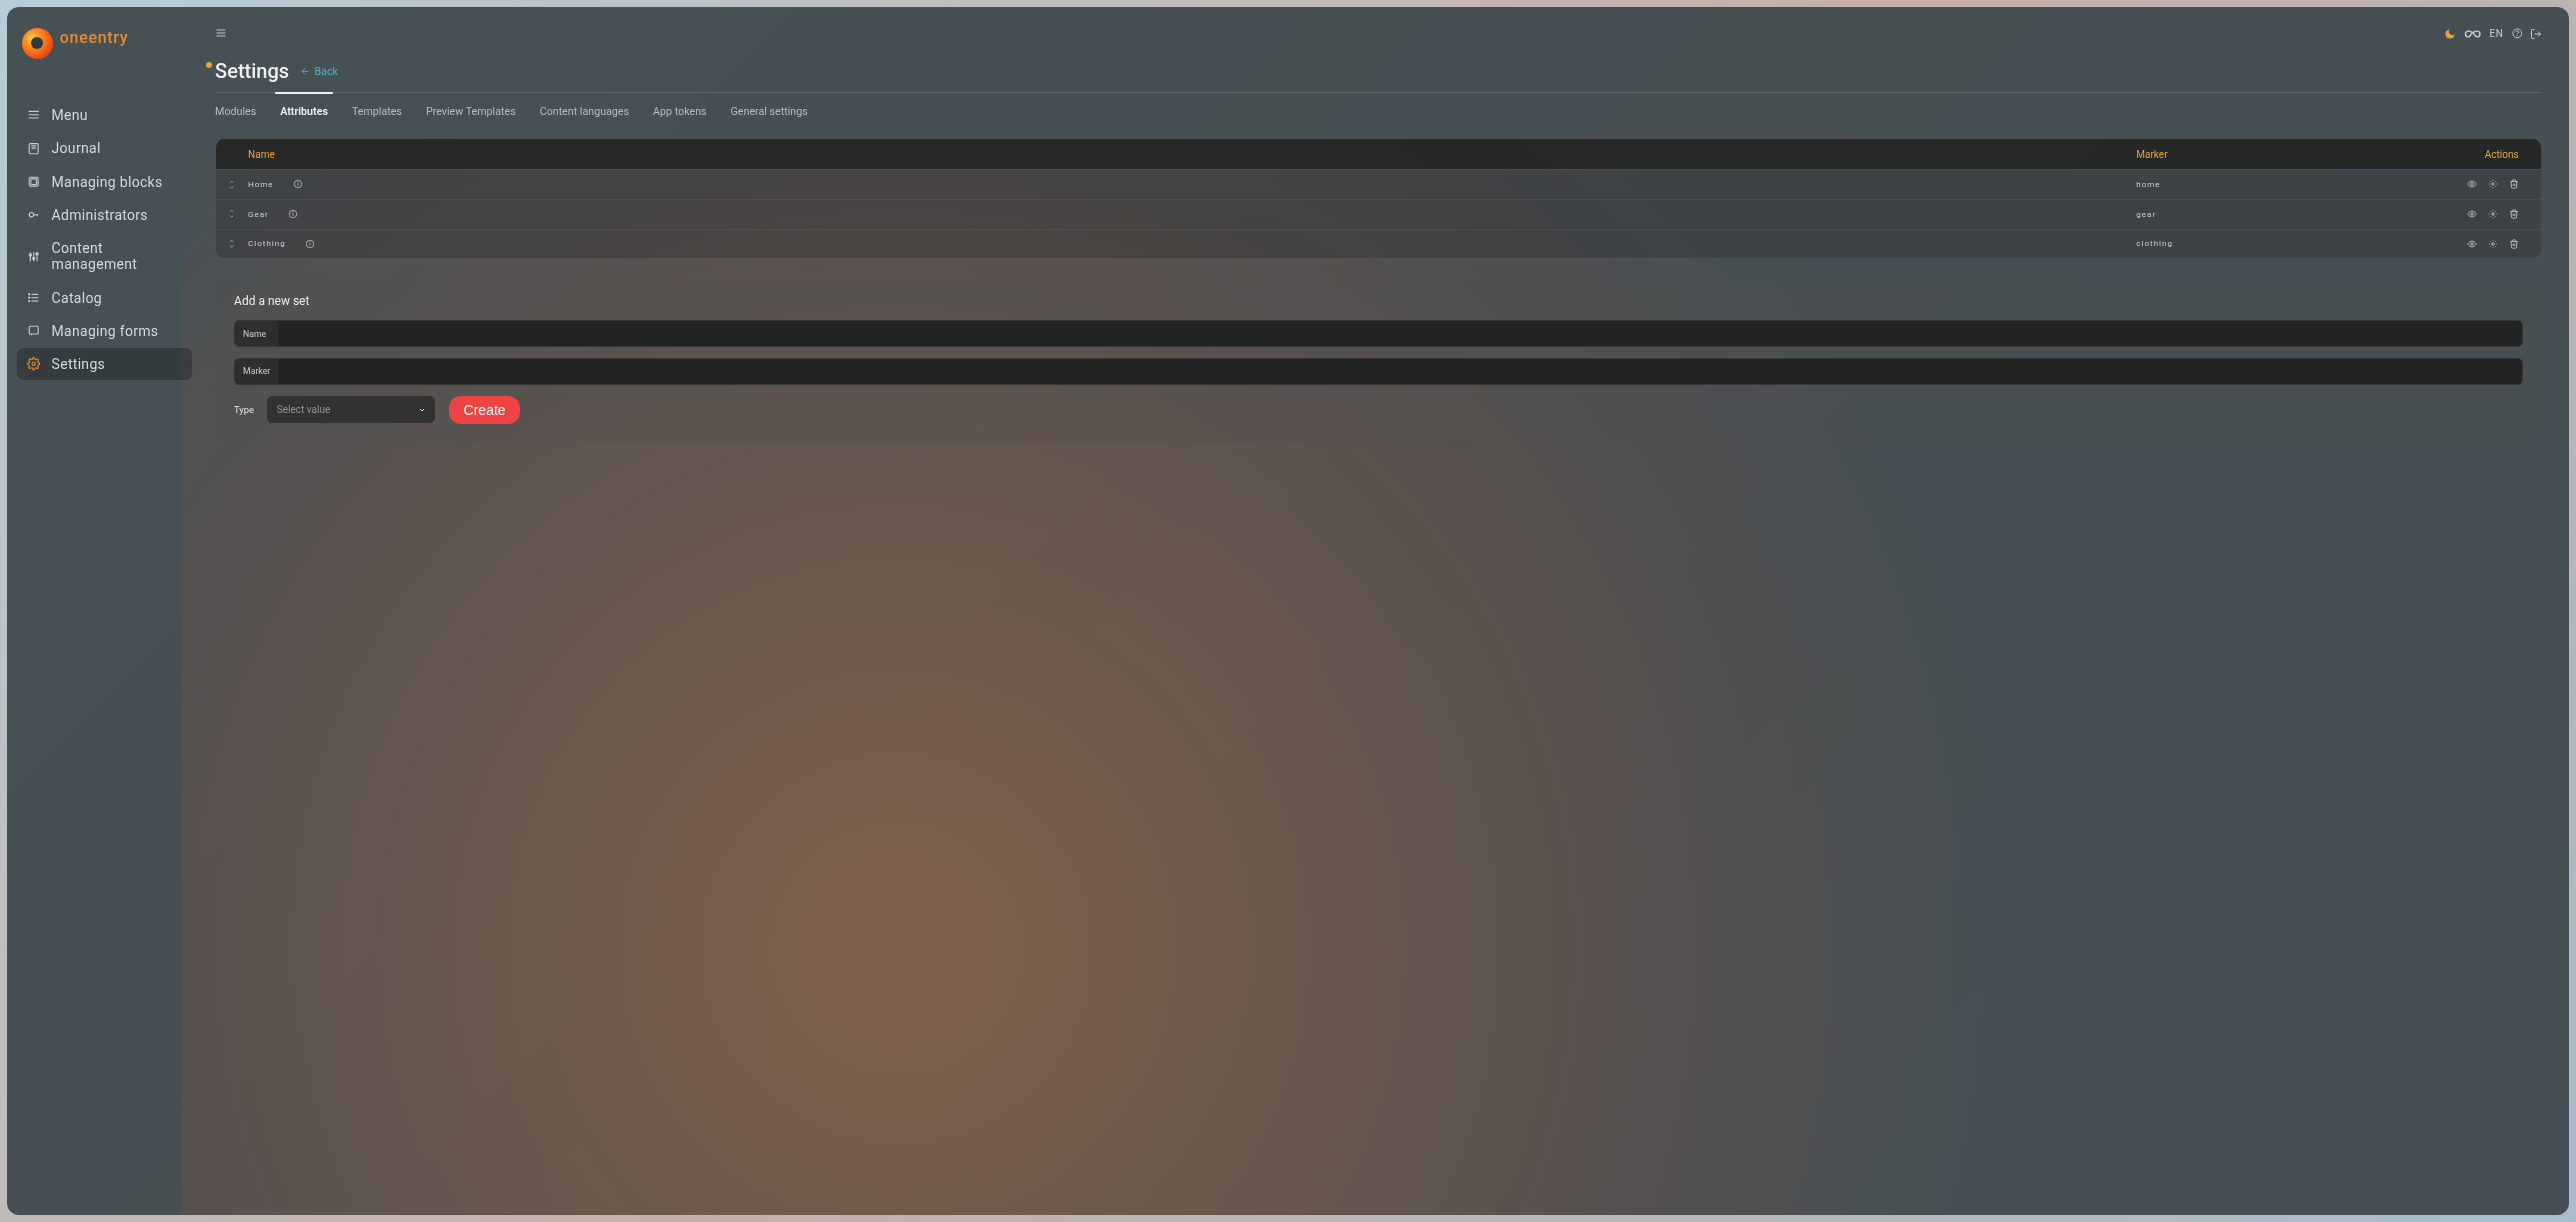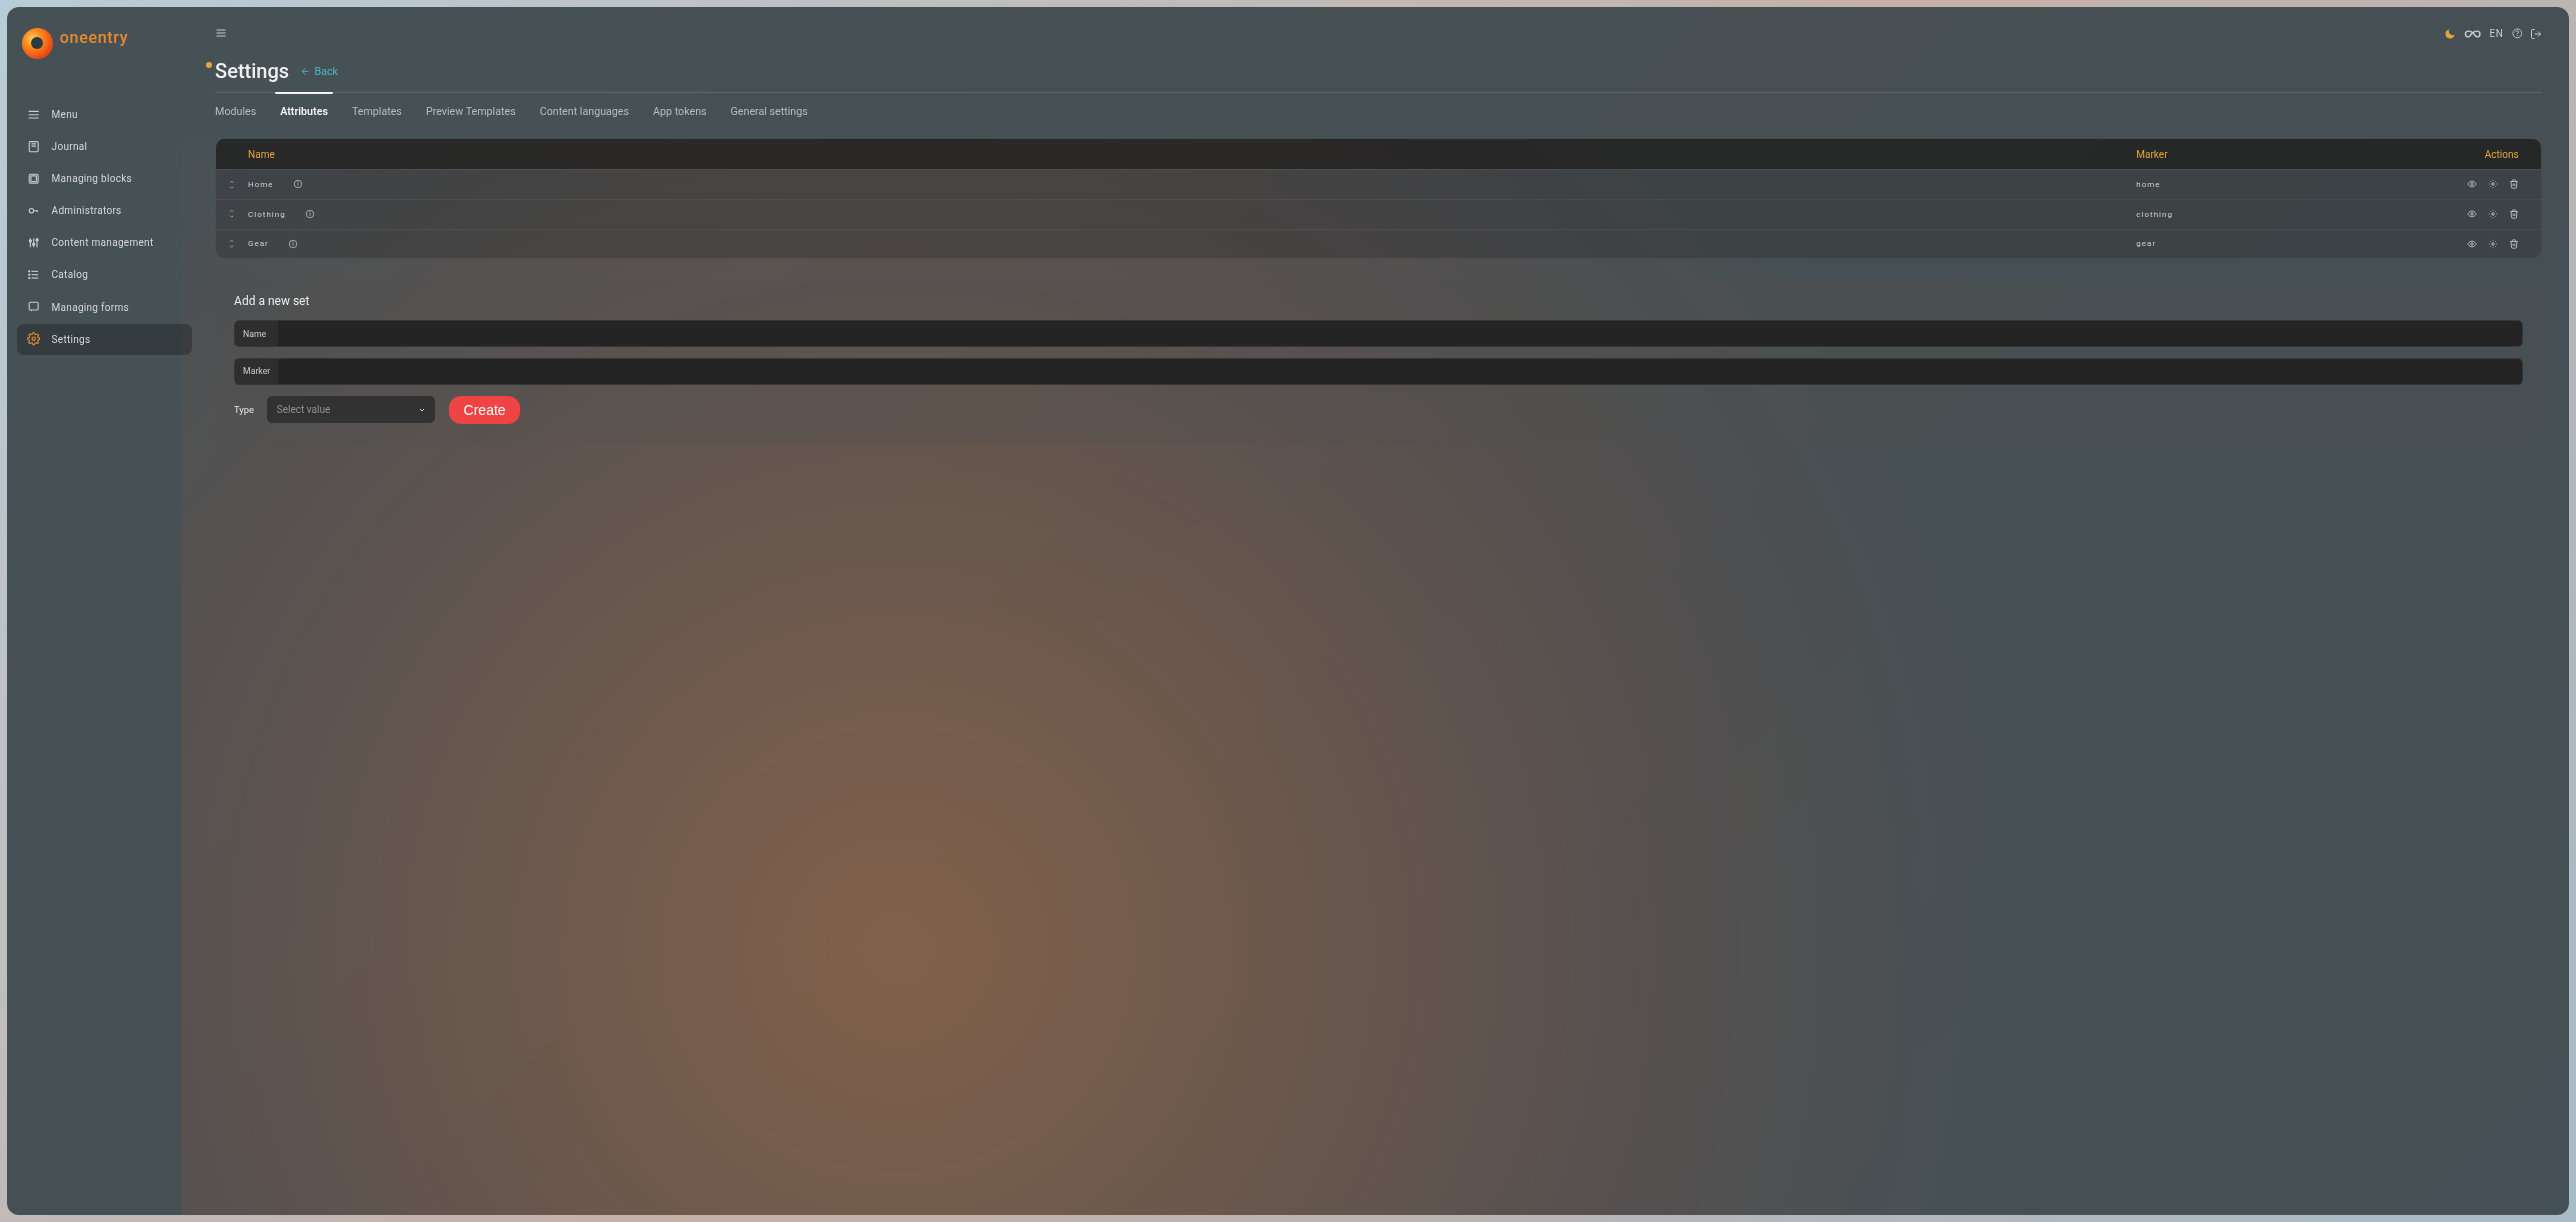"Menu" .nav-item { font-size: 10px -> 14px }
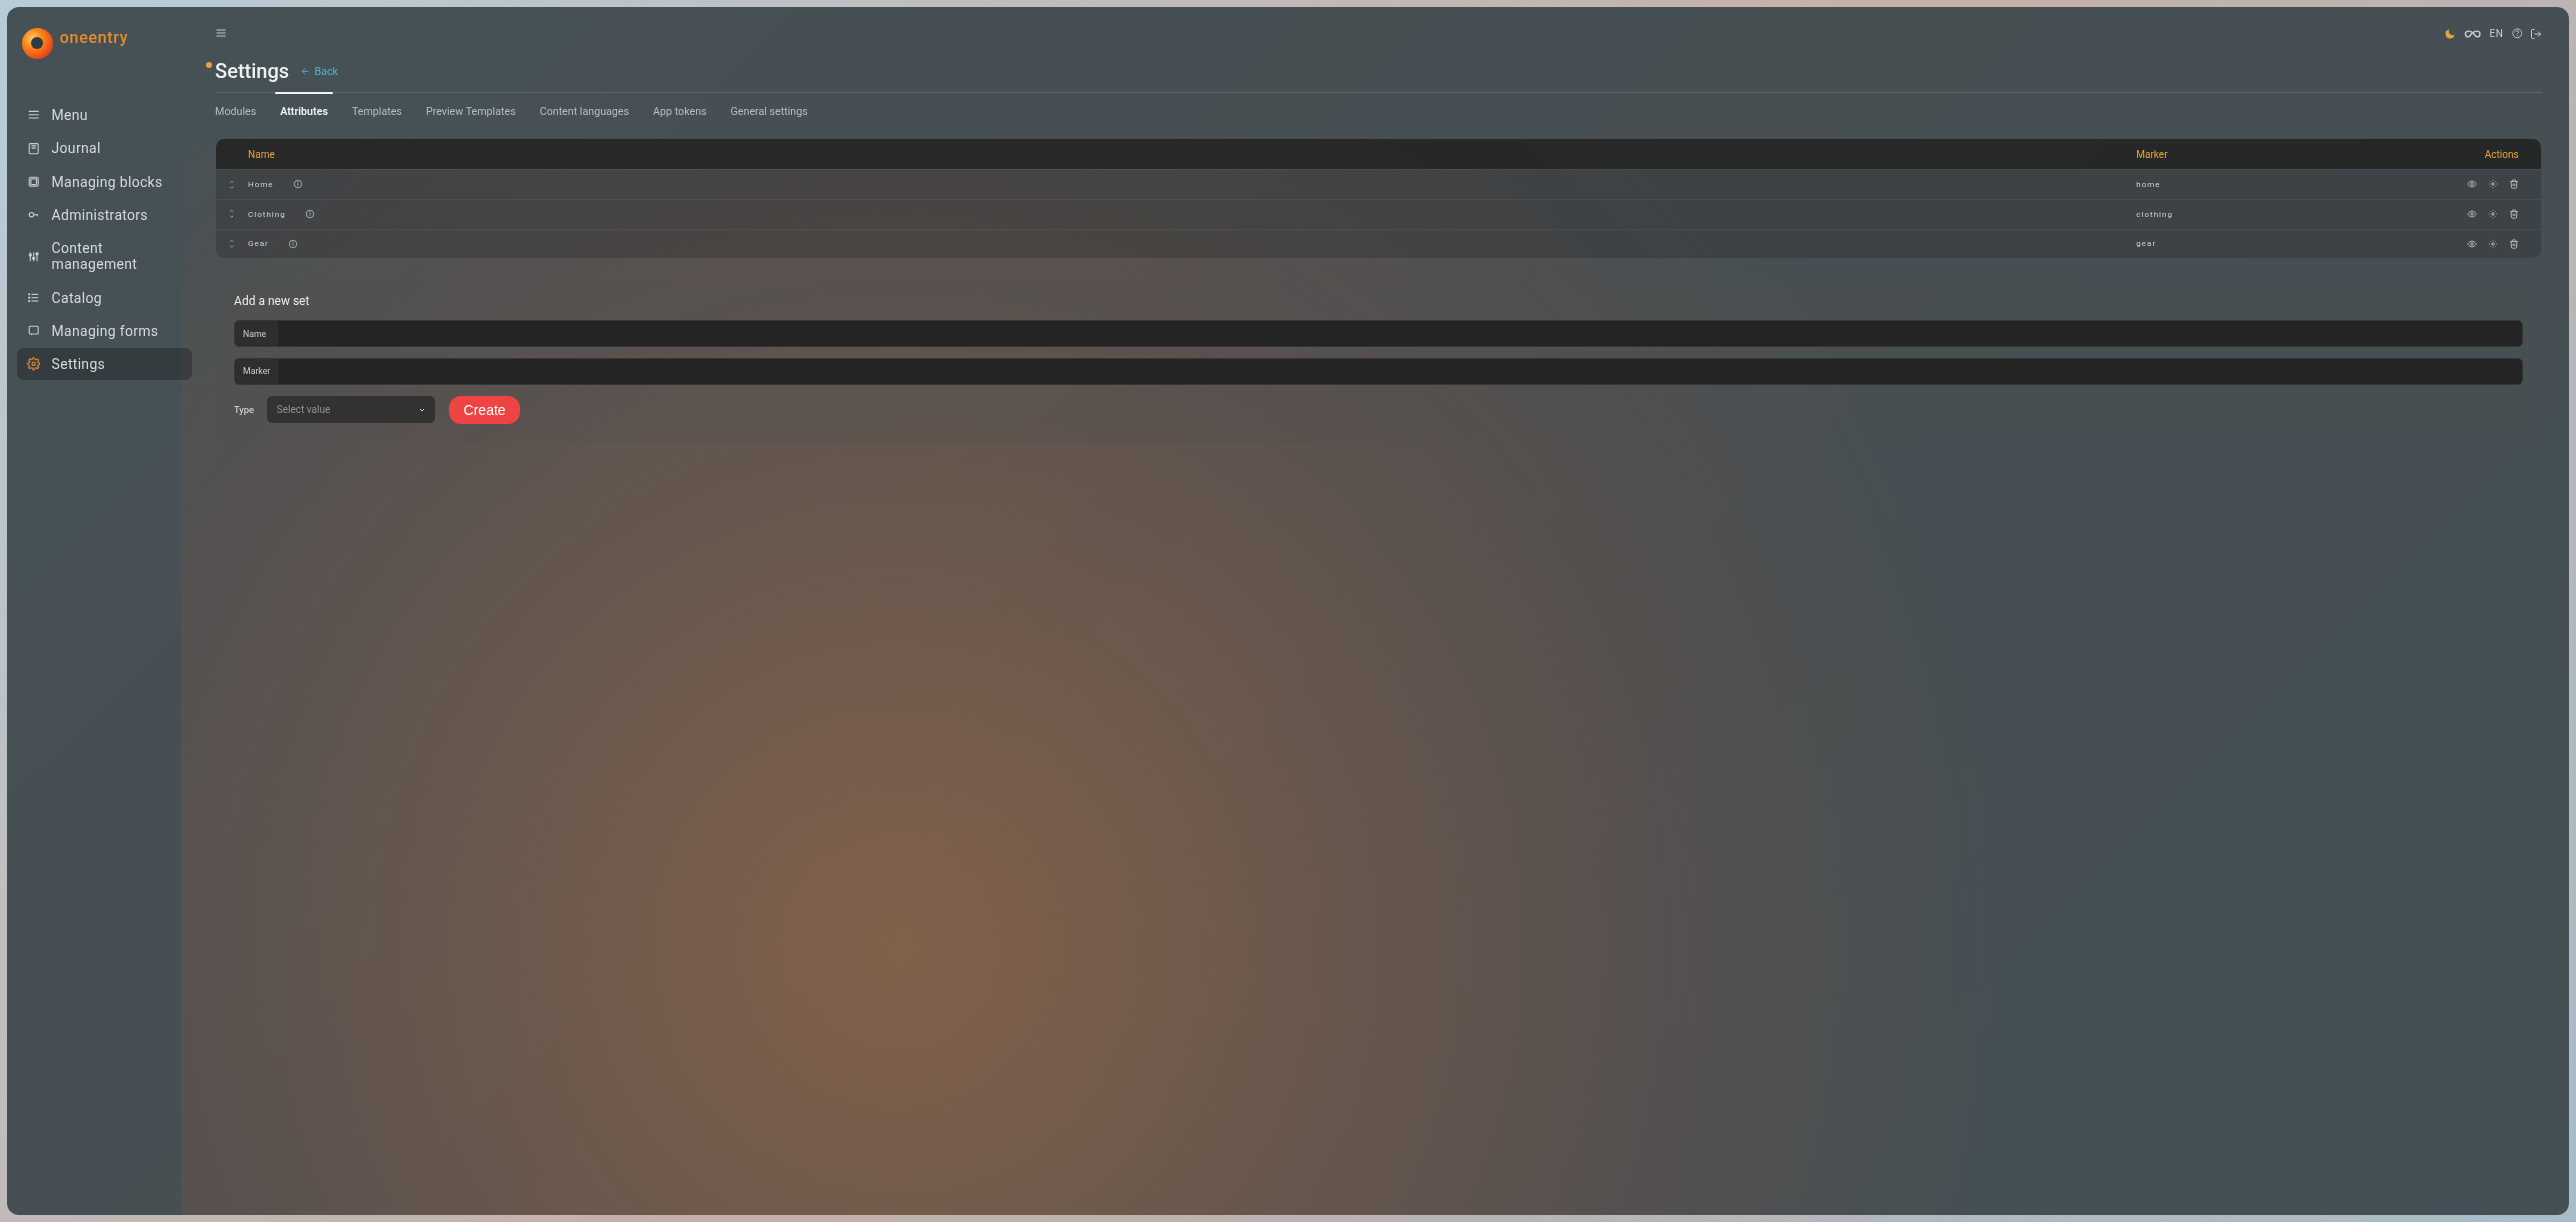"Clothing" div.data-row { order: before "Gear" -> after "Gear" }
